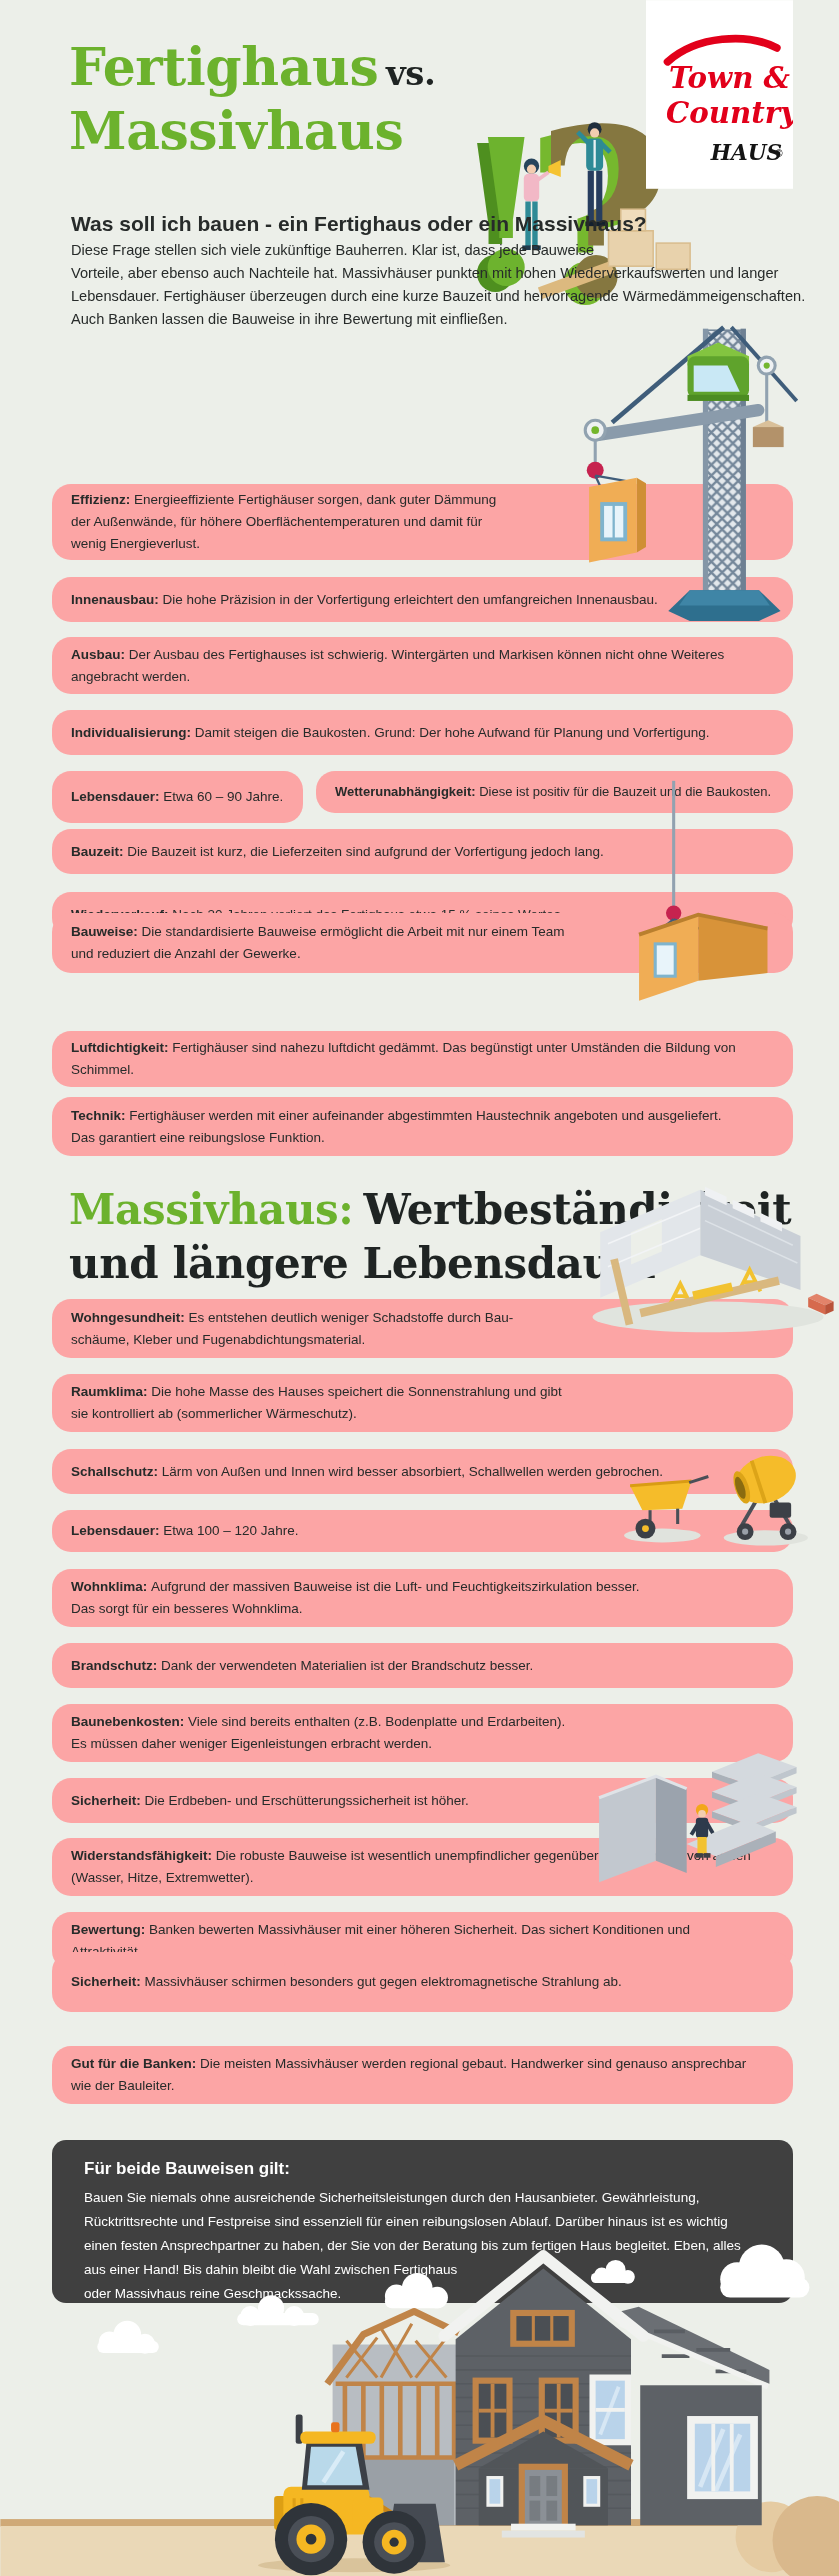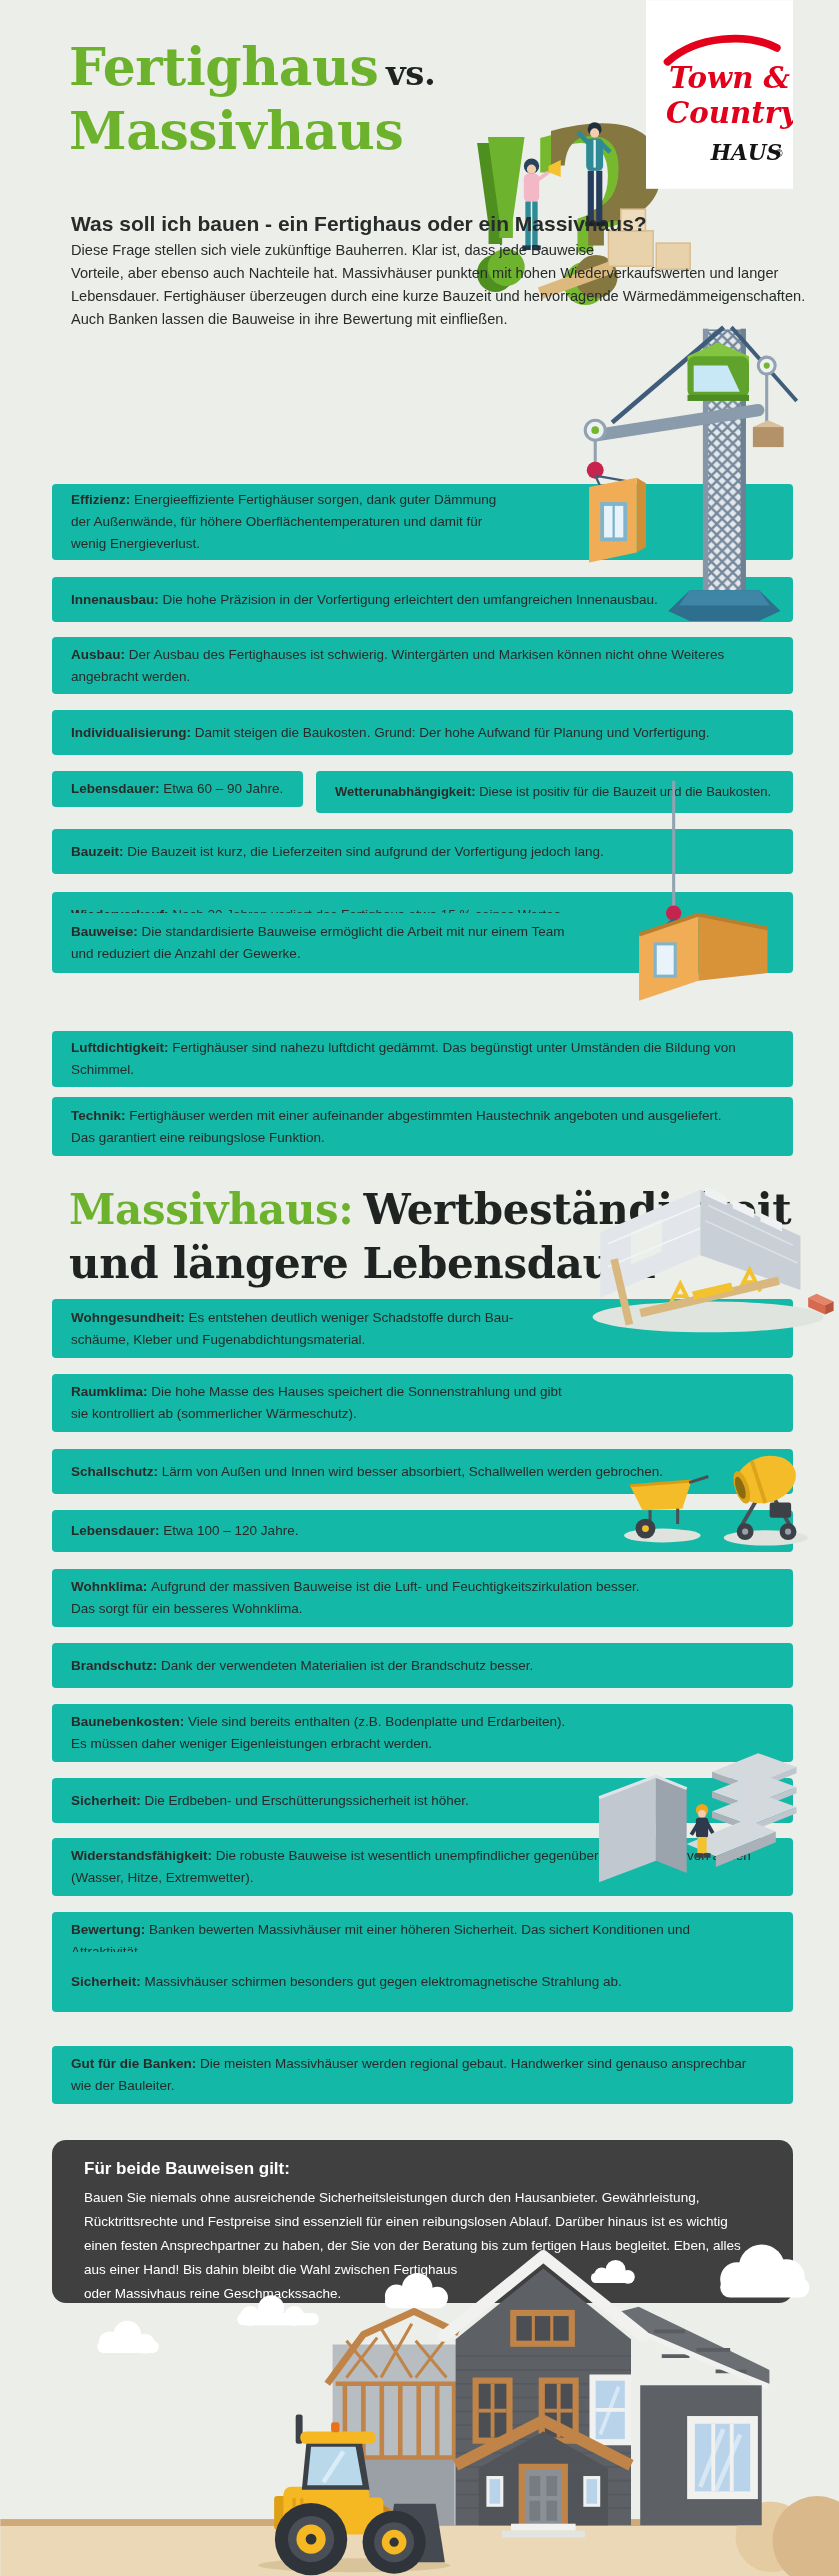"Effizienz: Energieeffiziente" .card { background: #14b8a6 -> #fca5a5; border-radius: 4px -> 19px }
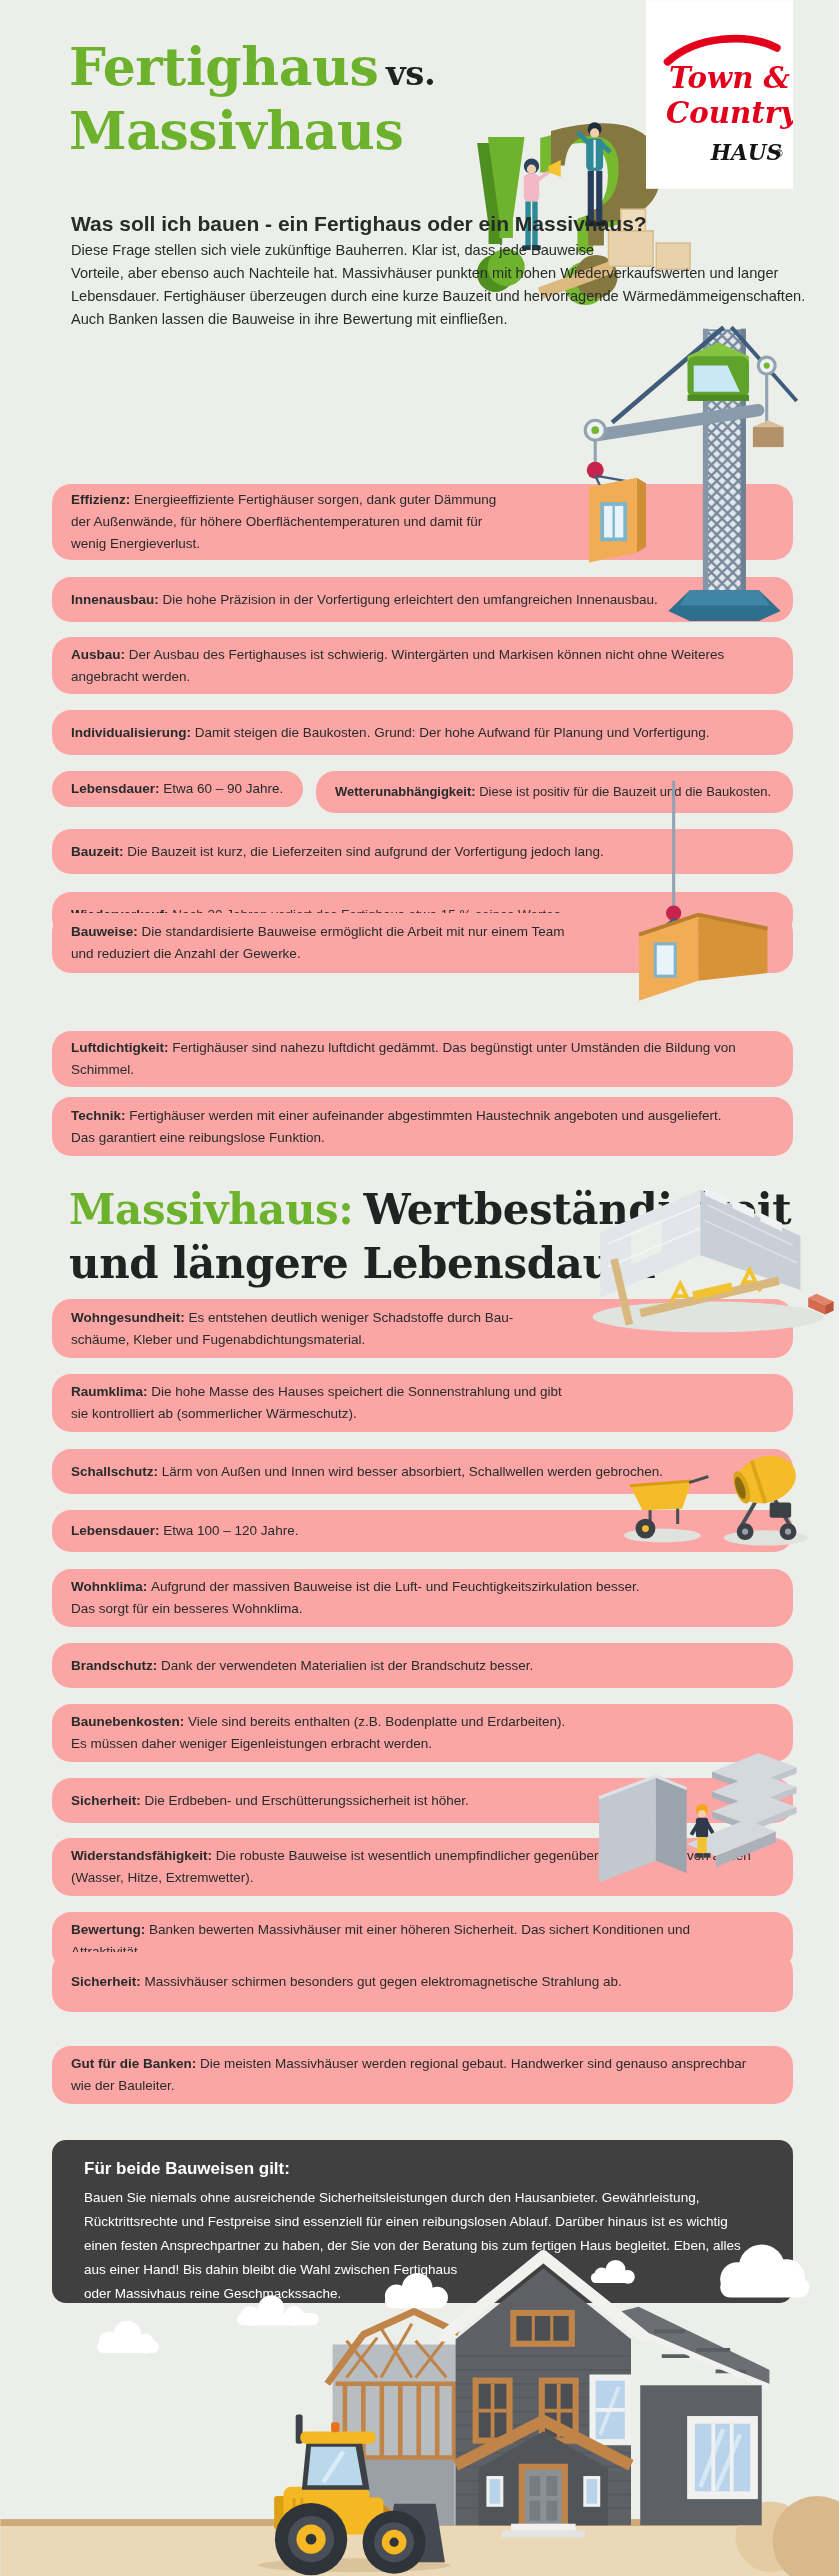"Lebensdauer: Etwa 60 – 90" div.card { height: 36px -> 52px }
